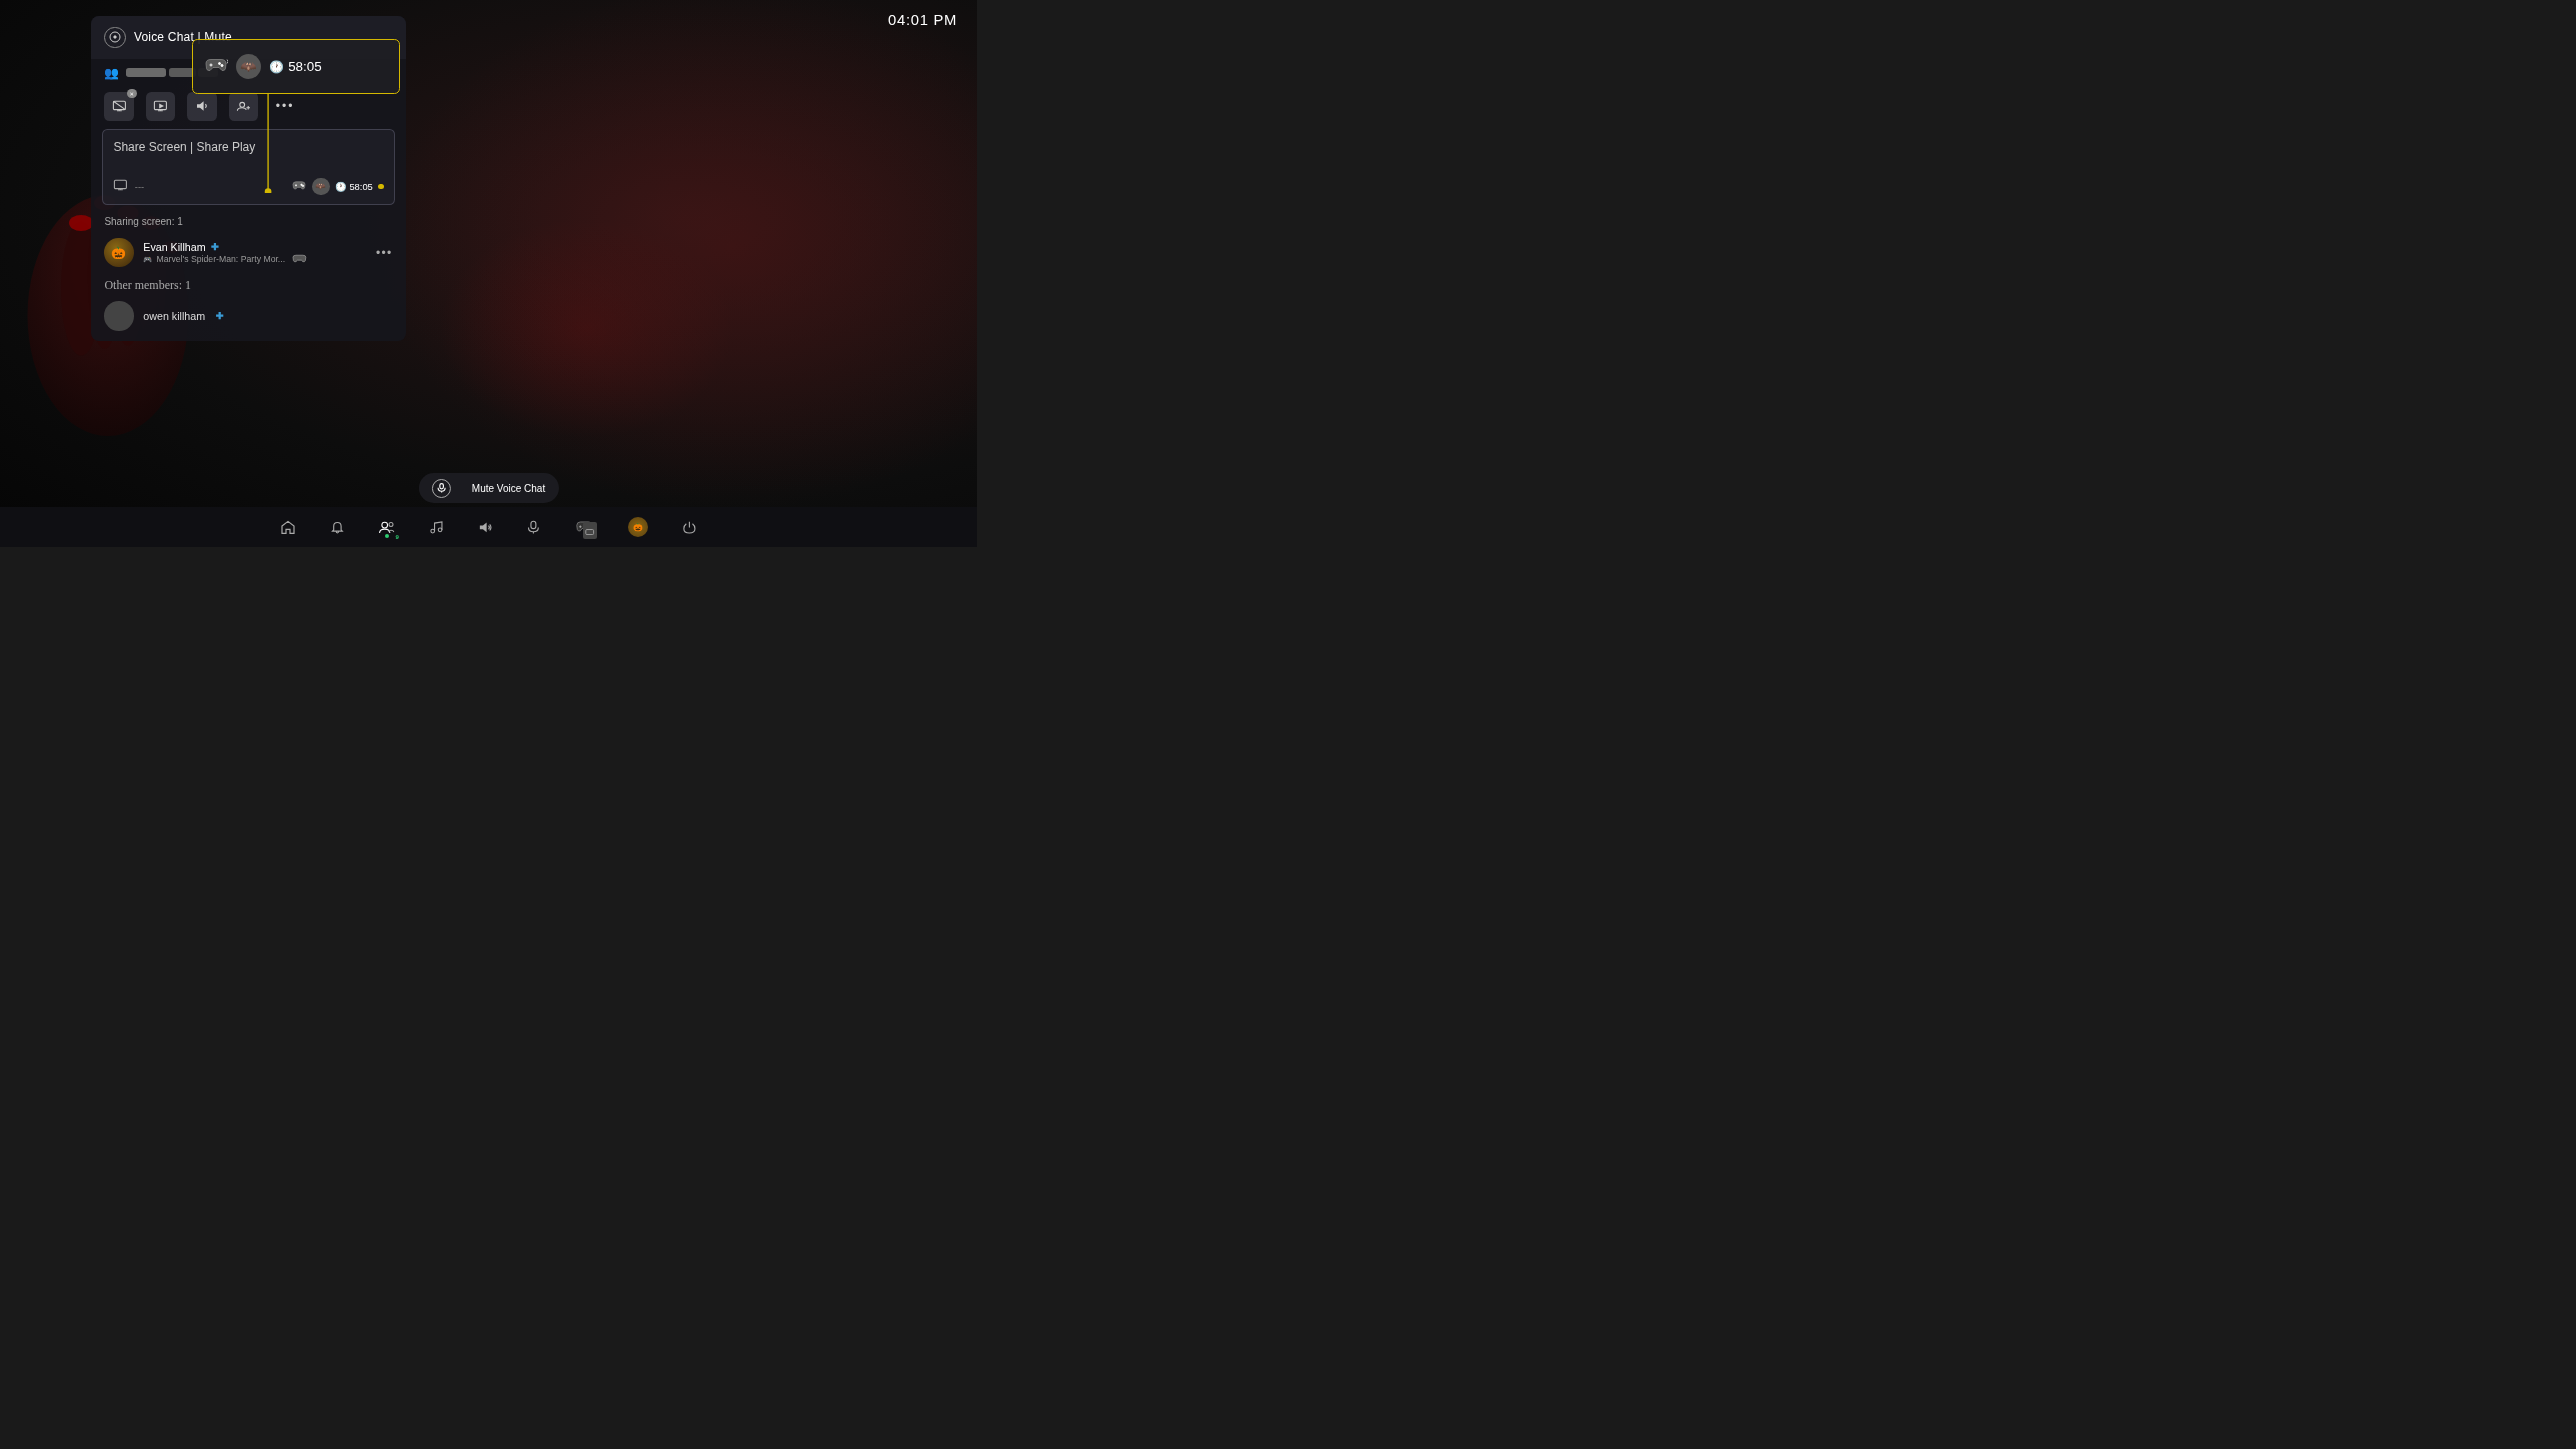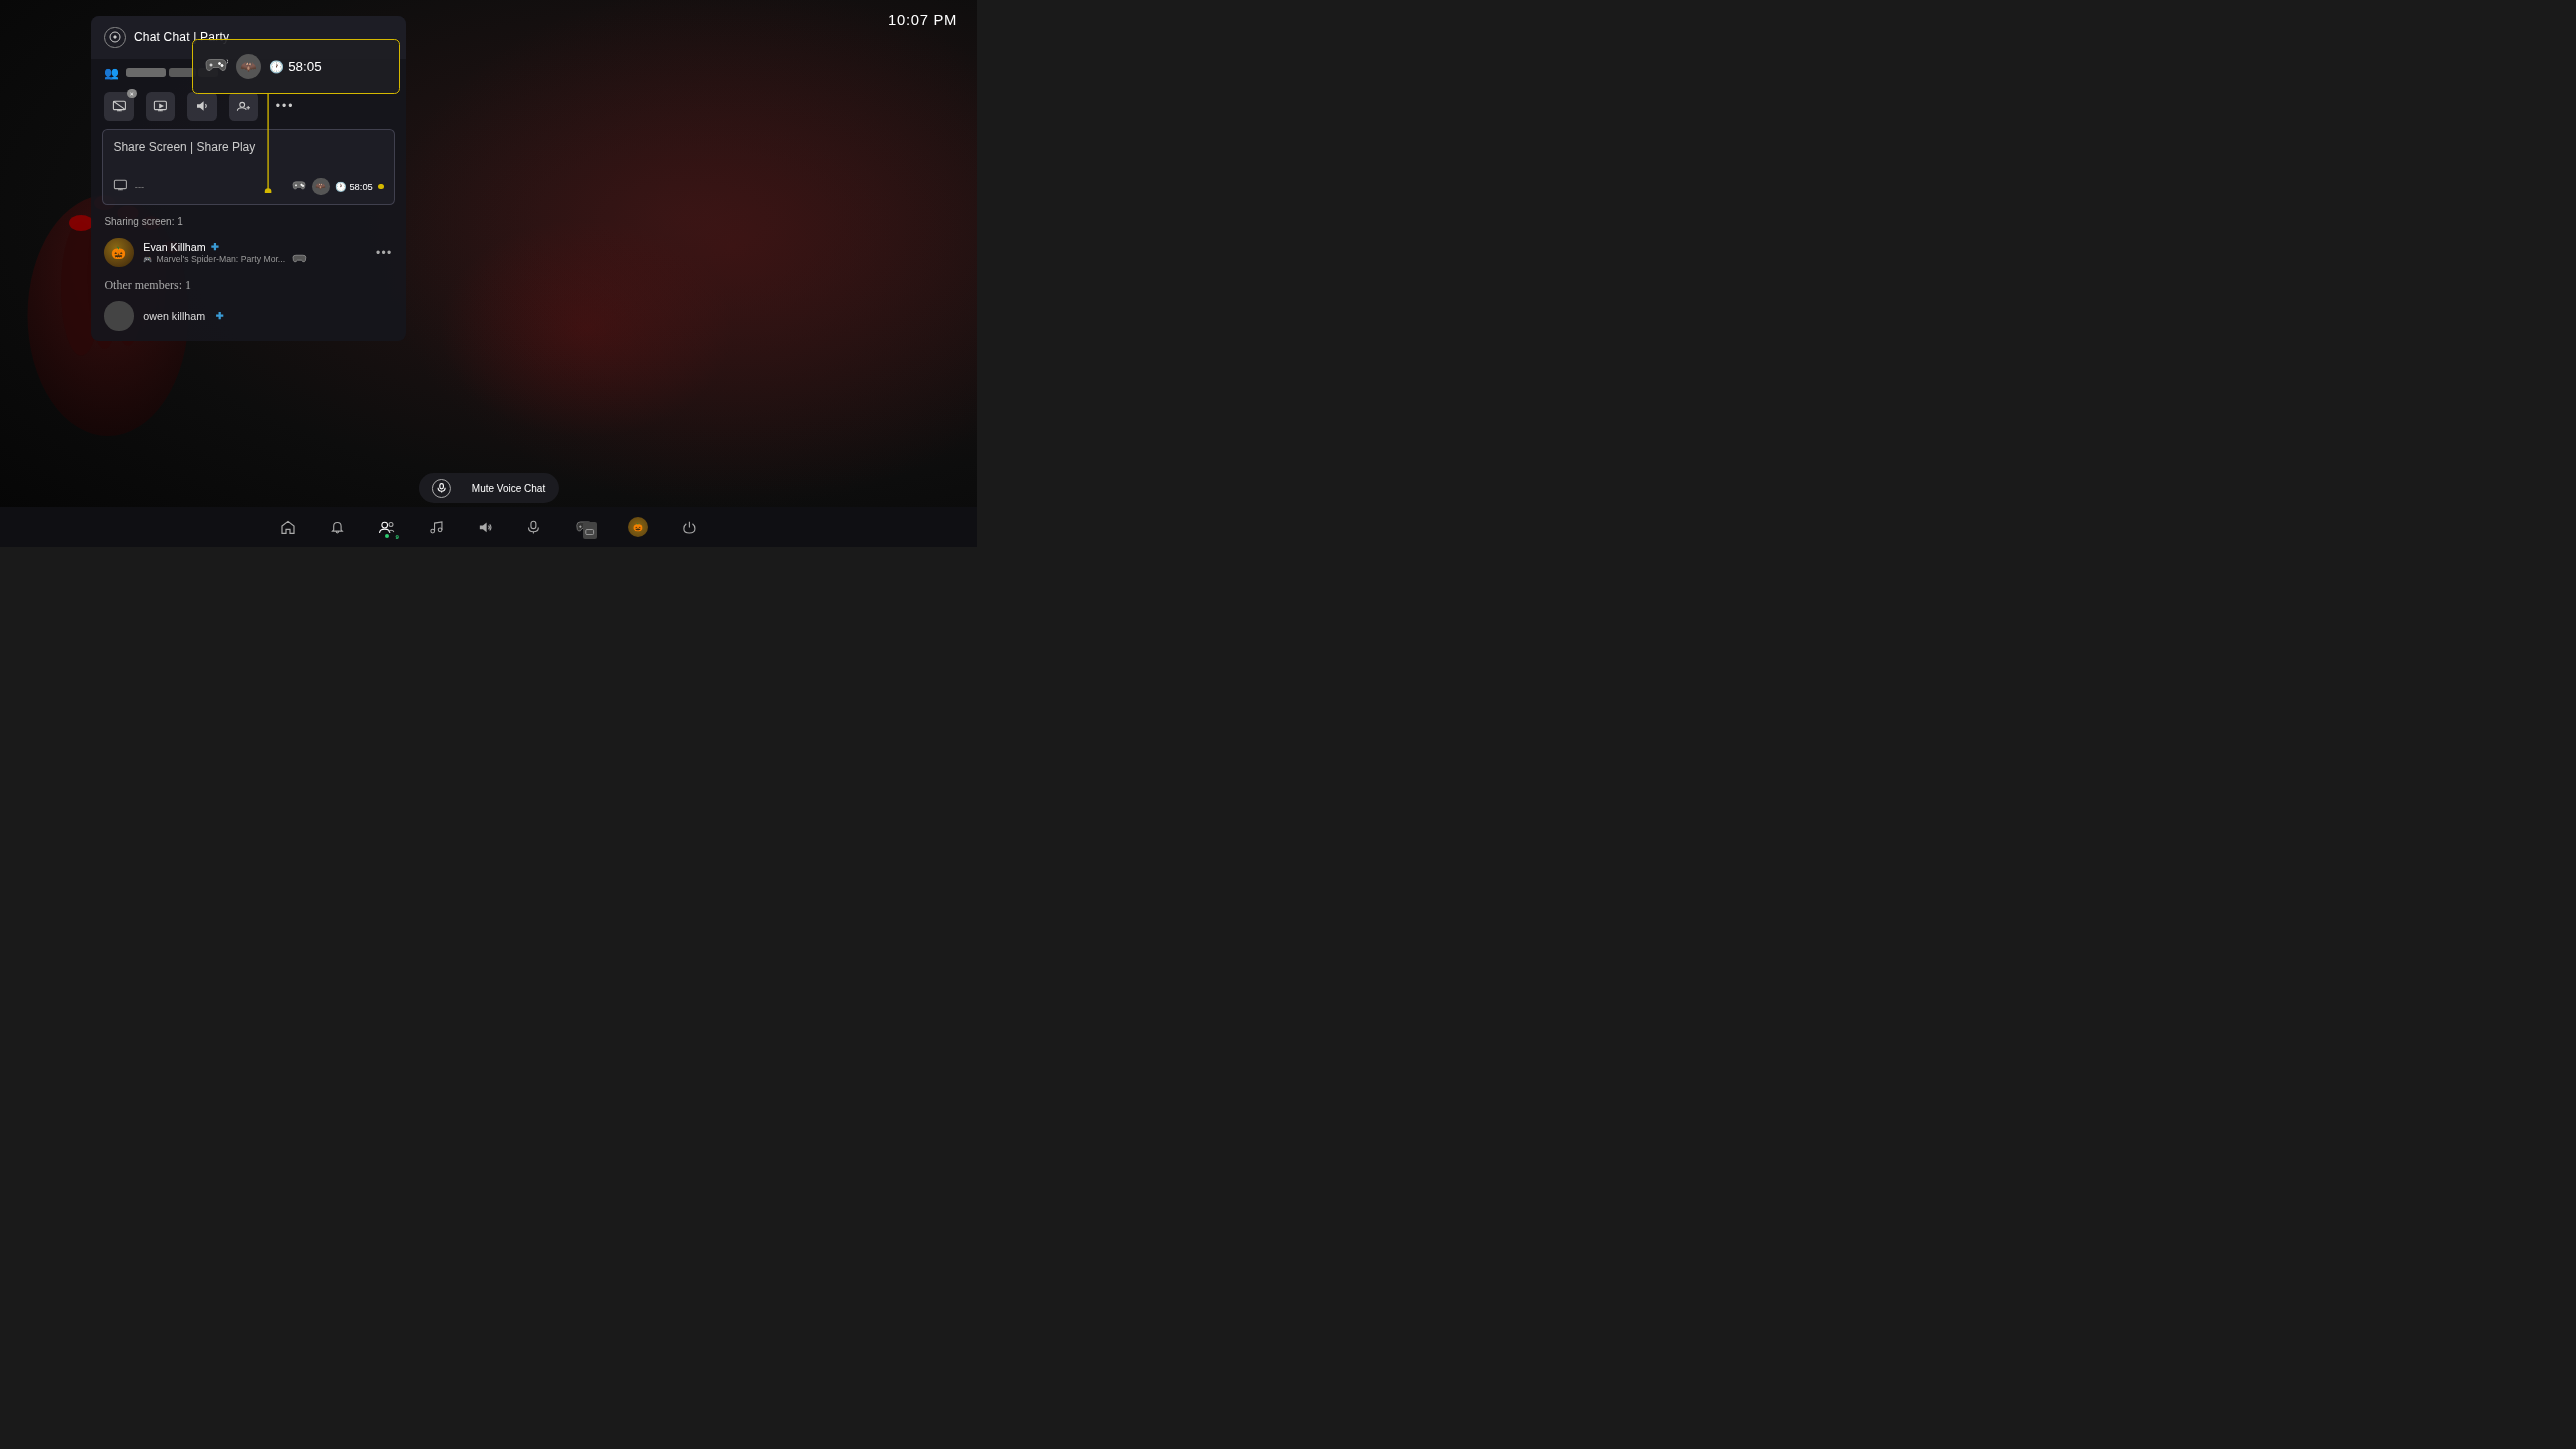"10:07 PM" div.clock { text: 10:07 -> 04:01 }
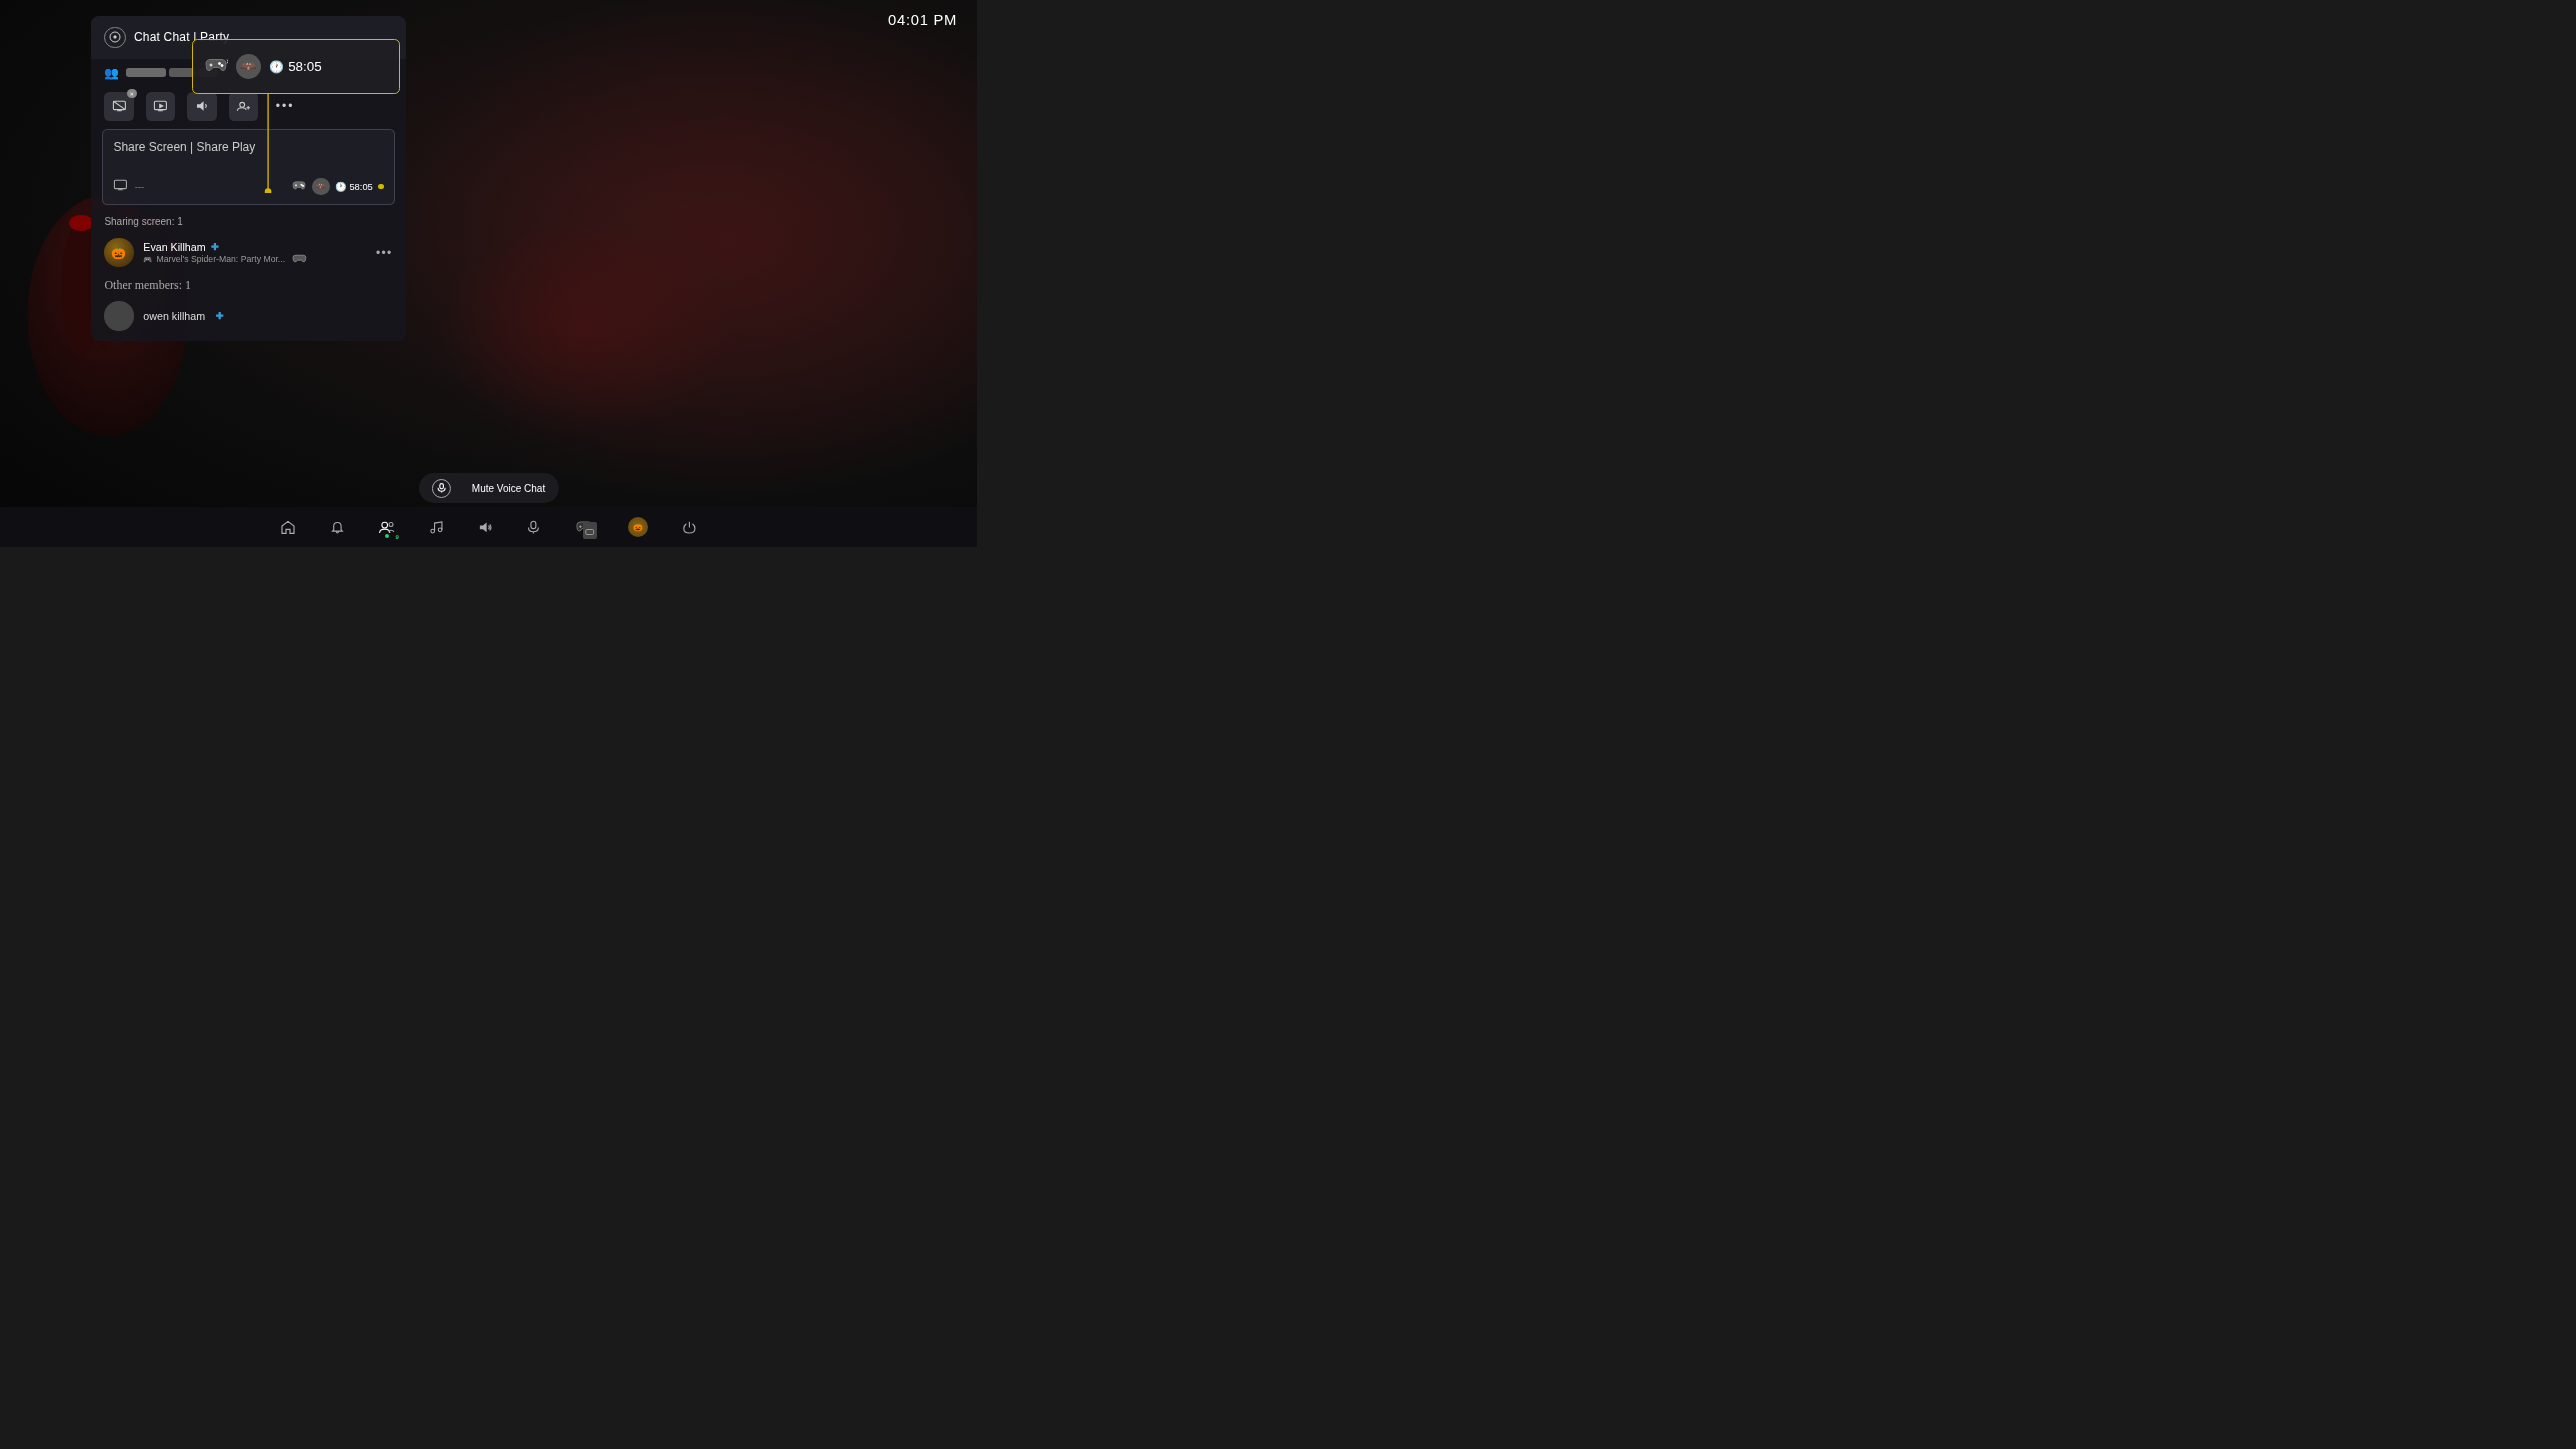"Chat Chat | Party" span.title { text: Chat Chat | Party -> Voice Chat | Mute }
